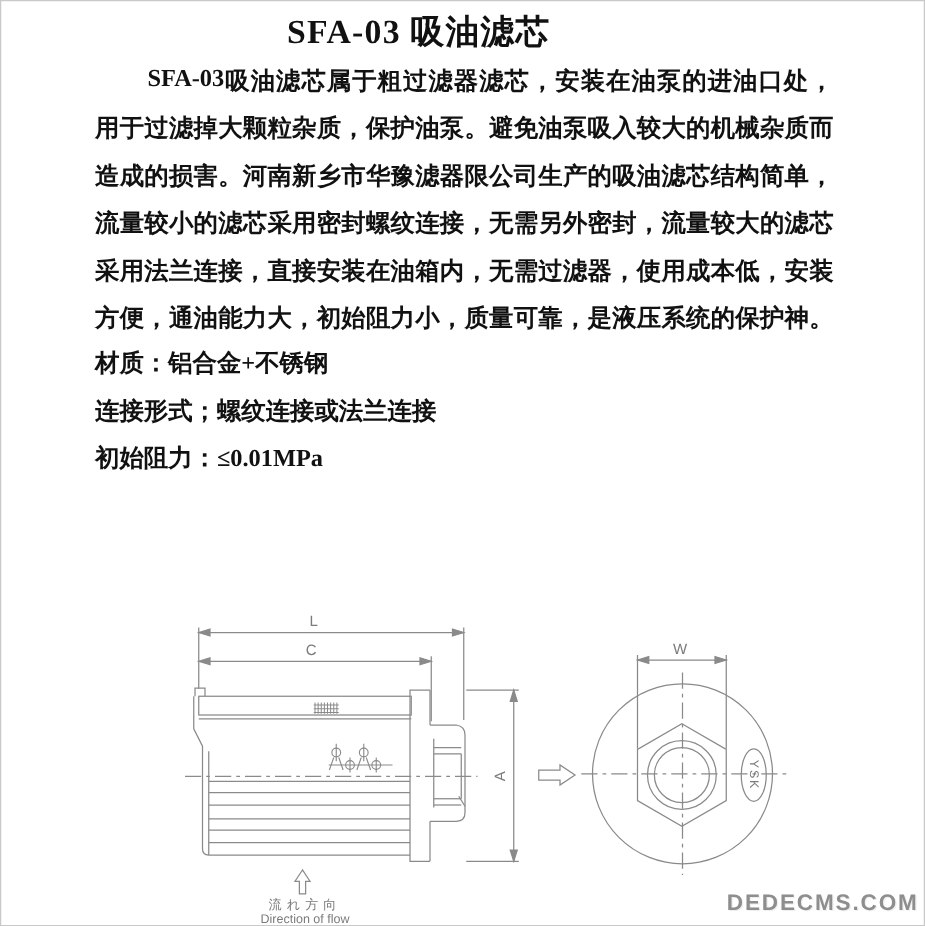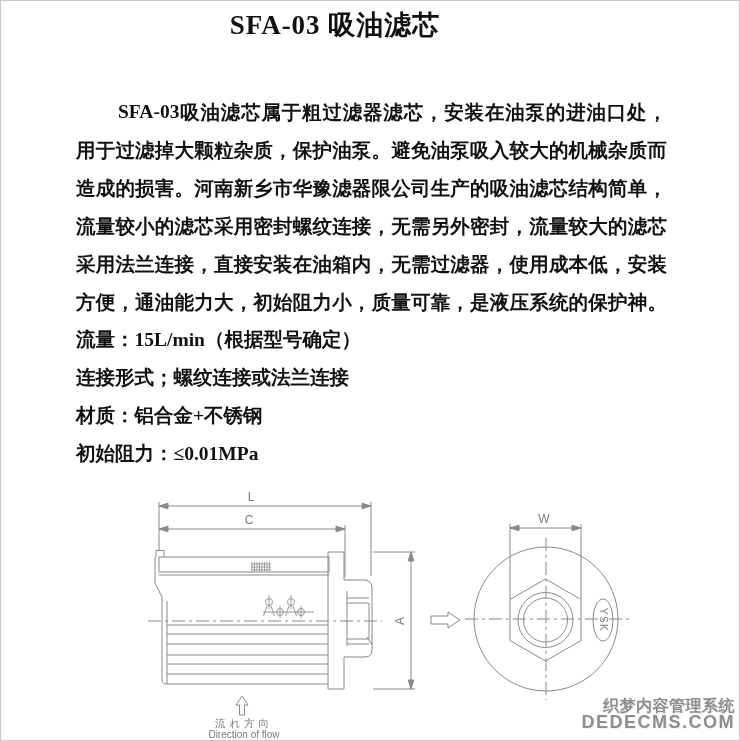"SFA-03" .jline.indent { margin-top: 48px -> none }
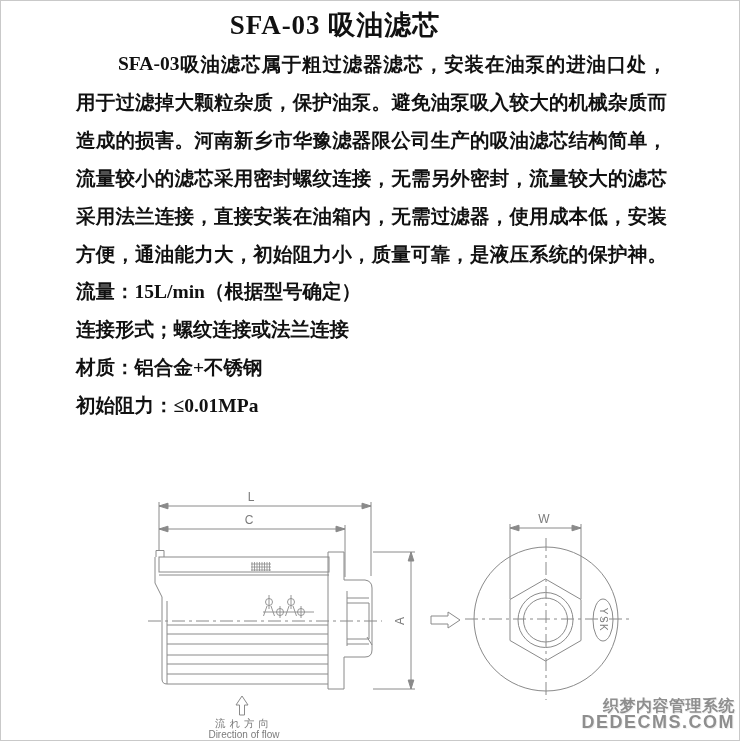"流量：15L/min（根据型号确定）" div.pline { html: <div>流量：15L/min（根据型号确定）</div> -> none }
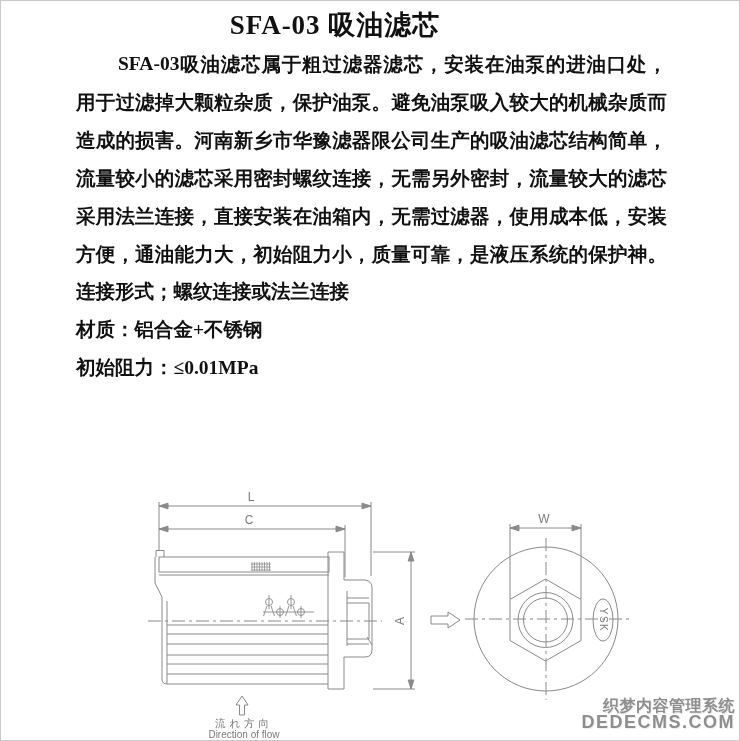"连接形式；螺纹连接或法兰连接" div.pline { order: before "材质：铝合金+不锈钢" -> after "材质：铝合金+不锈钢" }
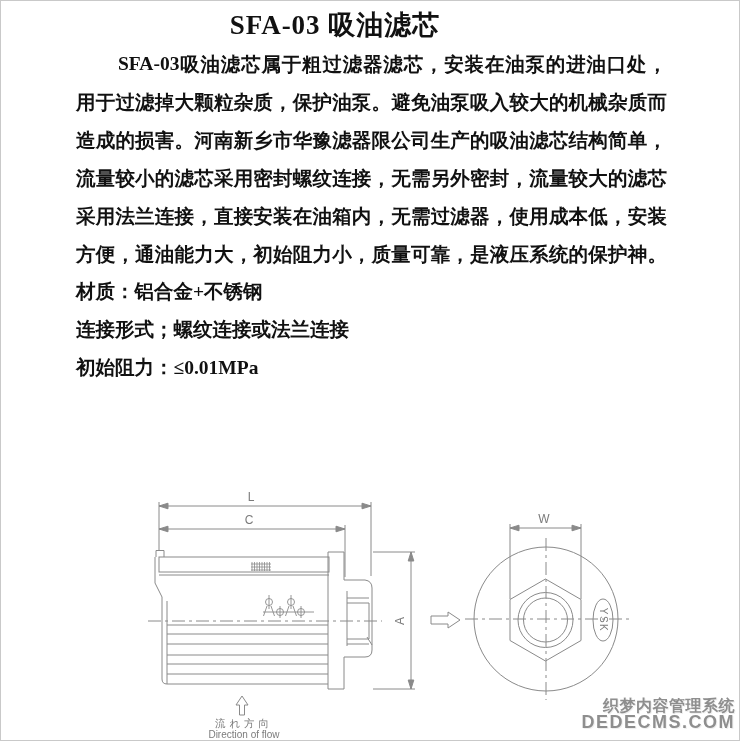"织梦内容管理系统" div.wm-cn { html: <div>织梦内容管理系统</div> -> none }
